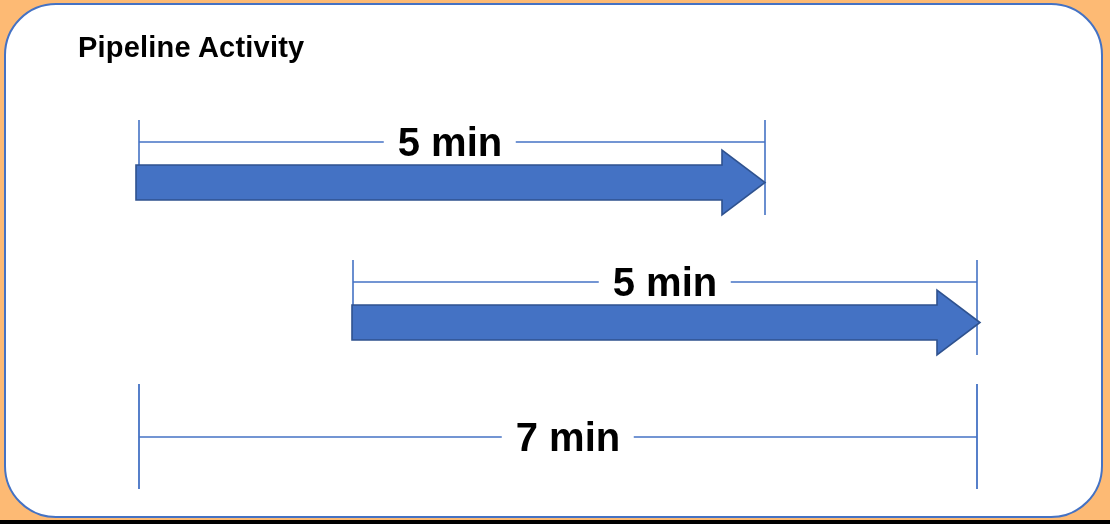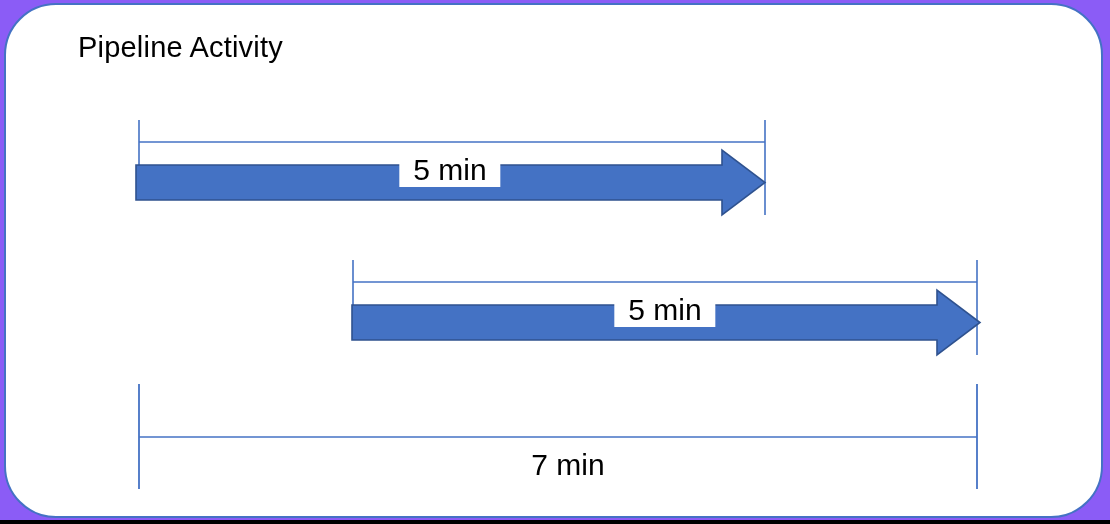"Pipeline Activity" #canvas { background: #8b5cf6 -> #fdba74; font-weight: none -> bold }
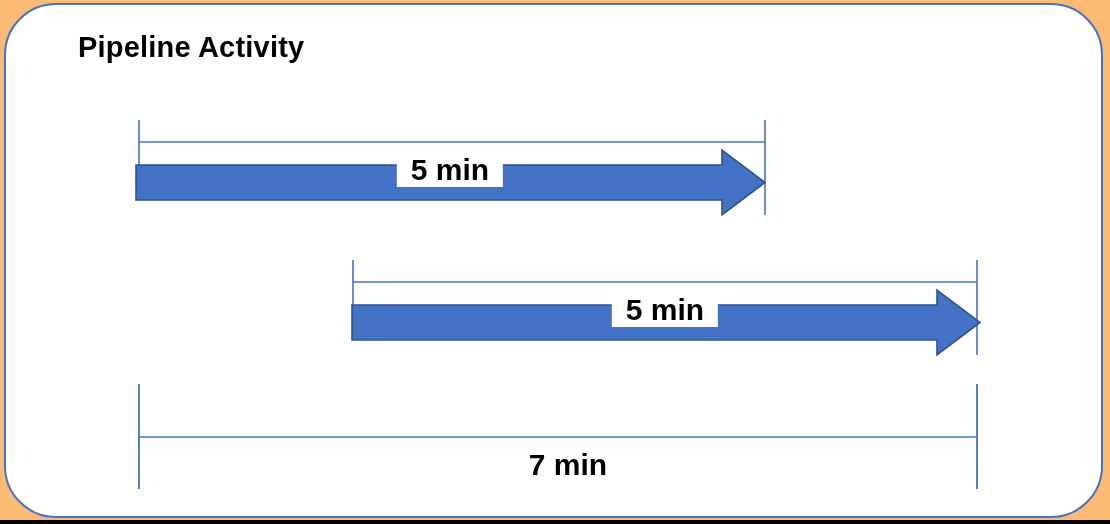"5 min" .dim-label { font-size: 30px -> 40px; margin-top: 28px -> none }
